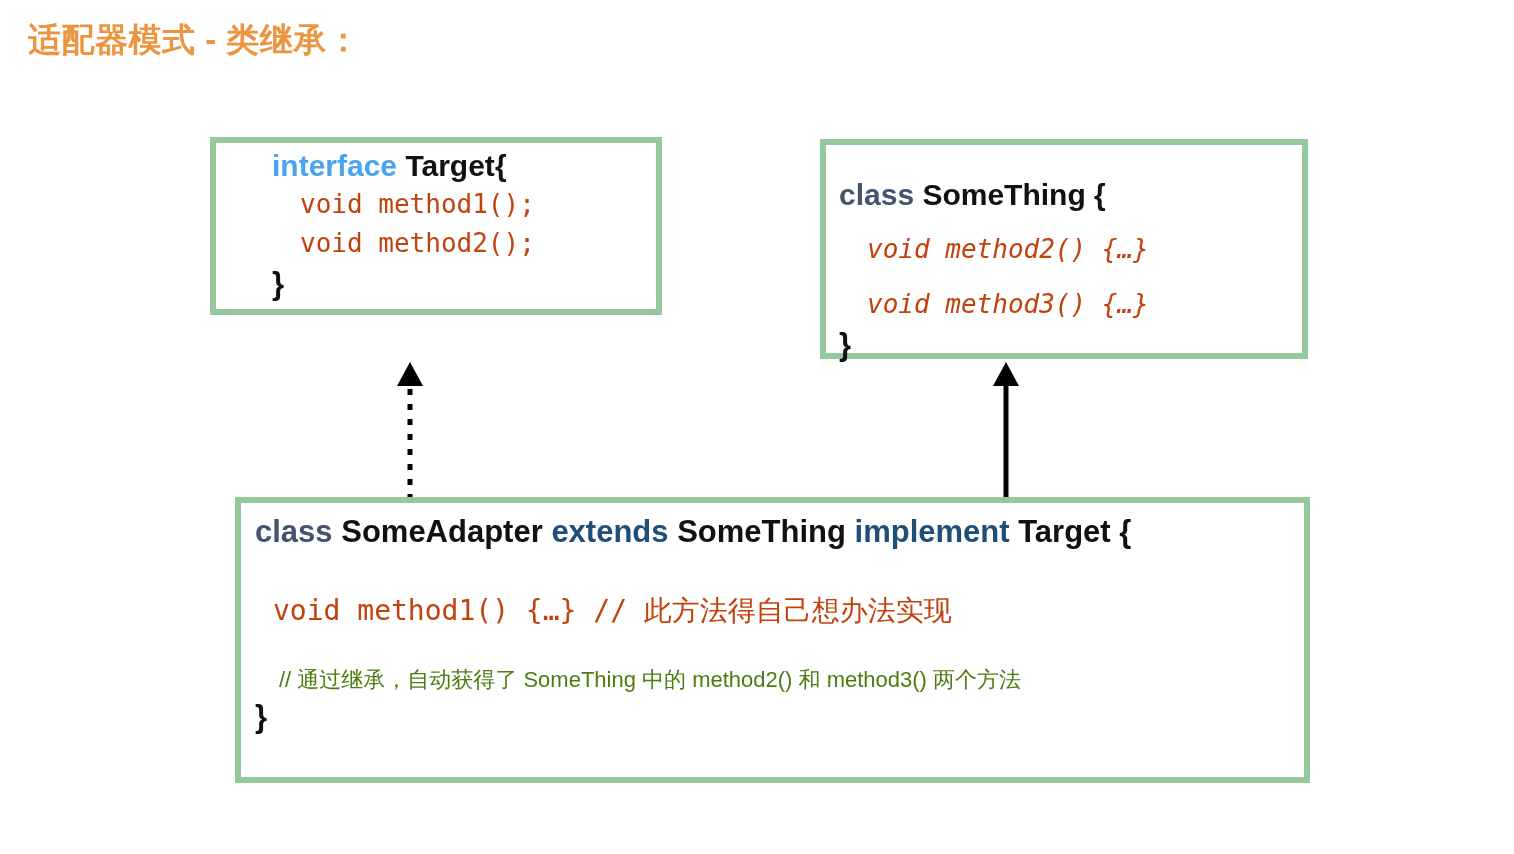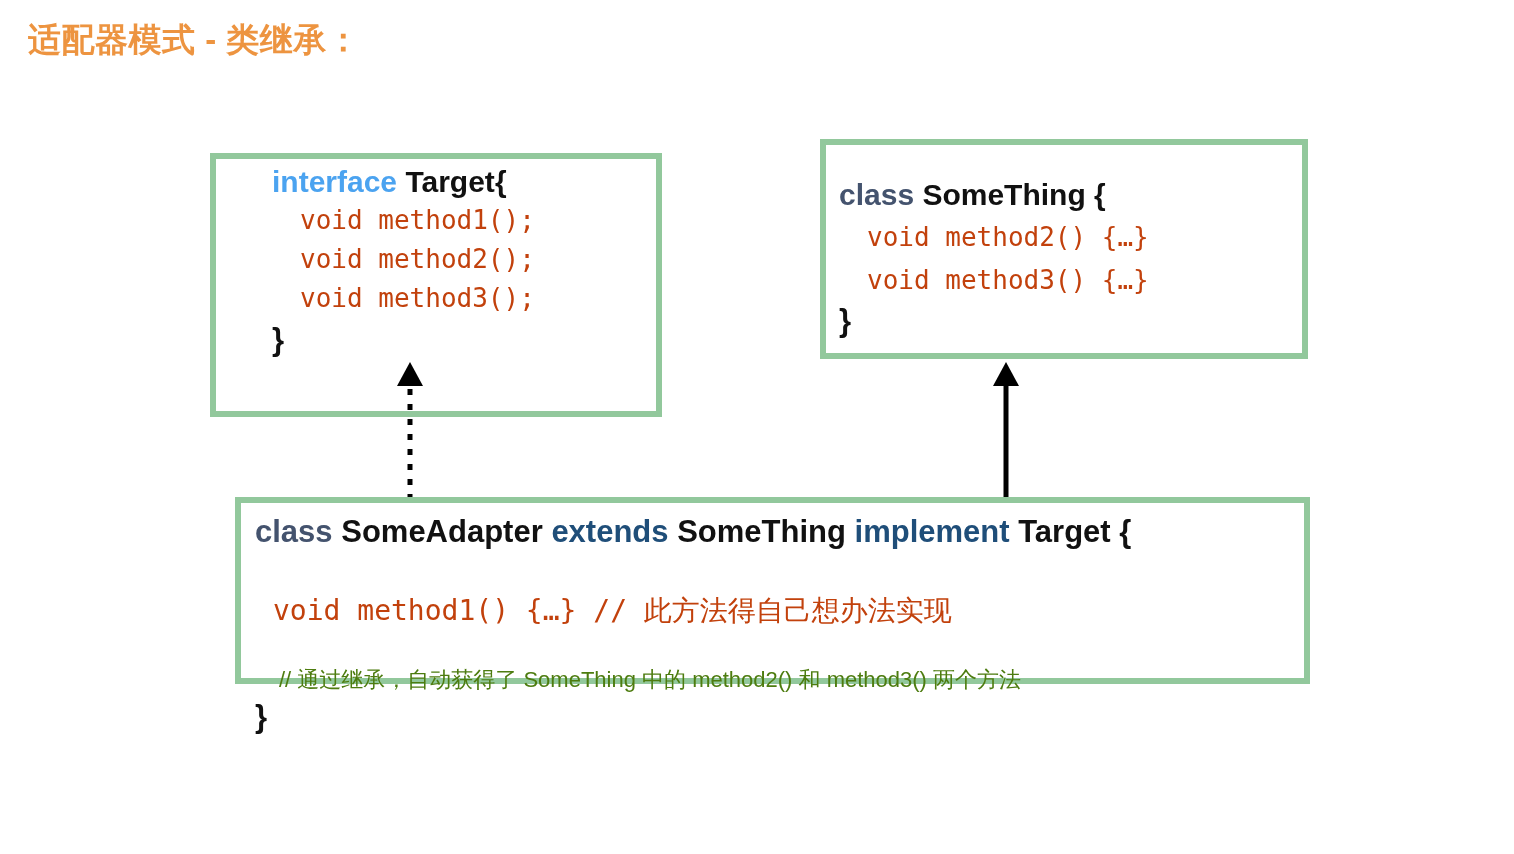"interface Target{" #box-target { height: 264px -> 178px; top: 153px -> 137px }
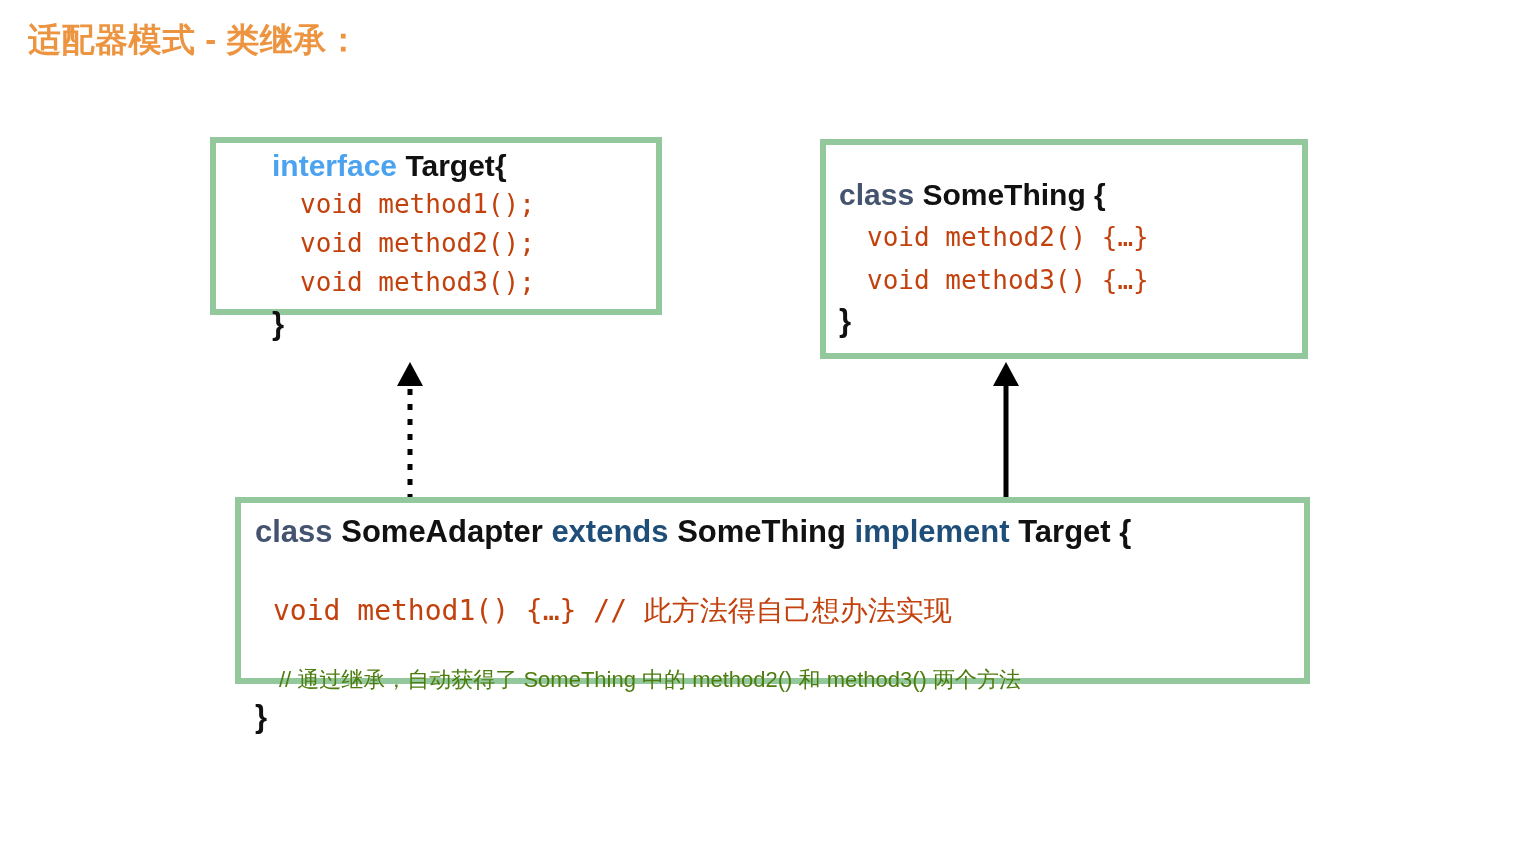"void method2() {…}" #box-something .mono-line { font-style: none -> italic; margin-top: 6px -> 18px }
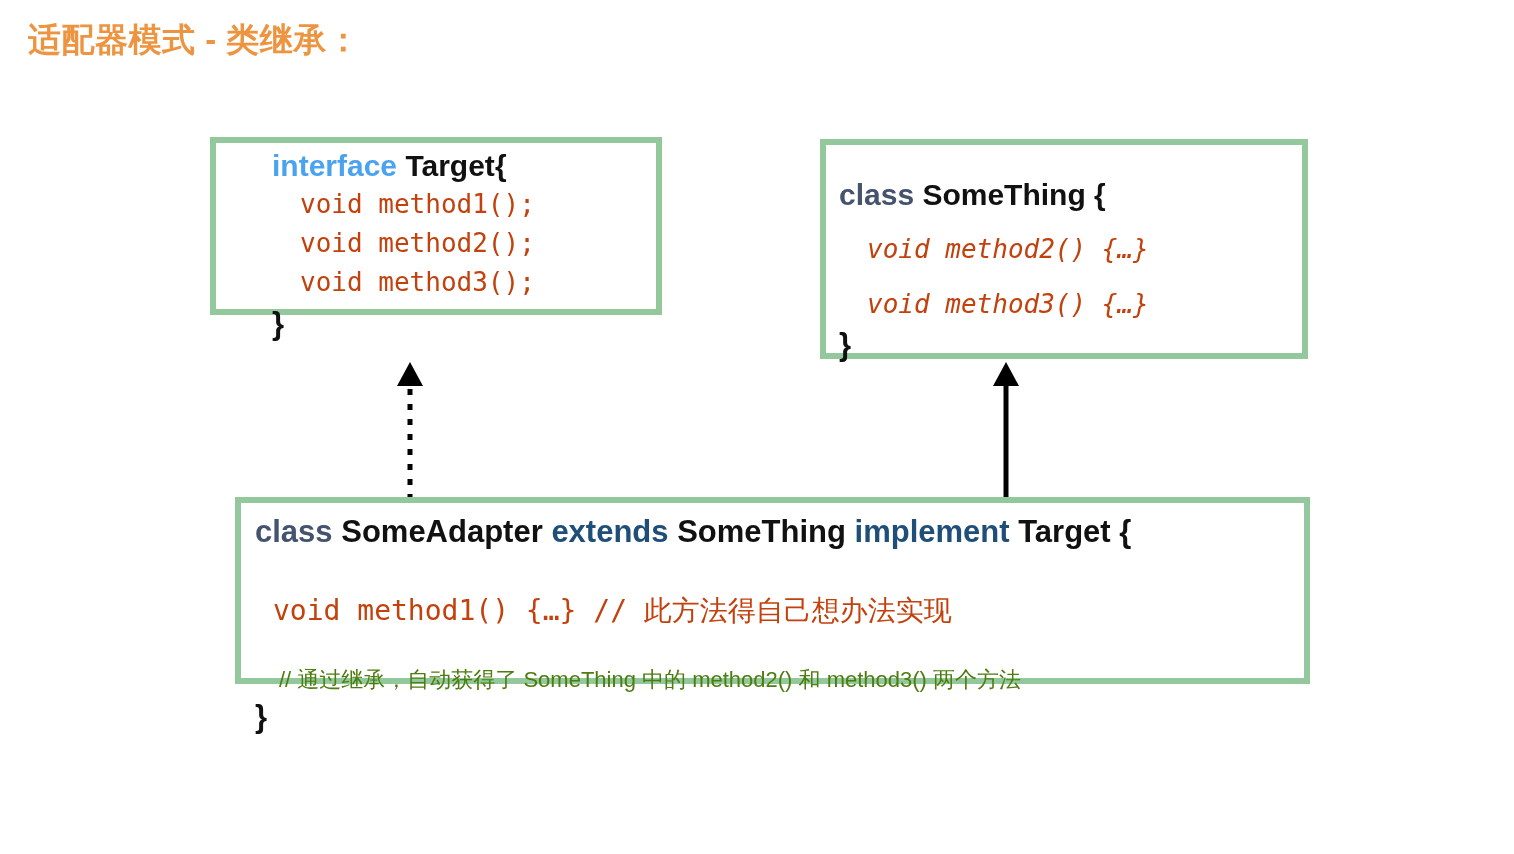"void method3();" div.mono-line { html: <div>void method3();</div> -> none }
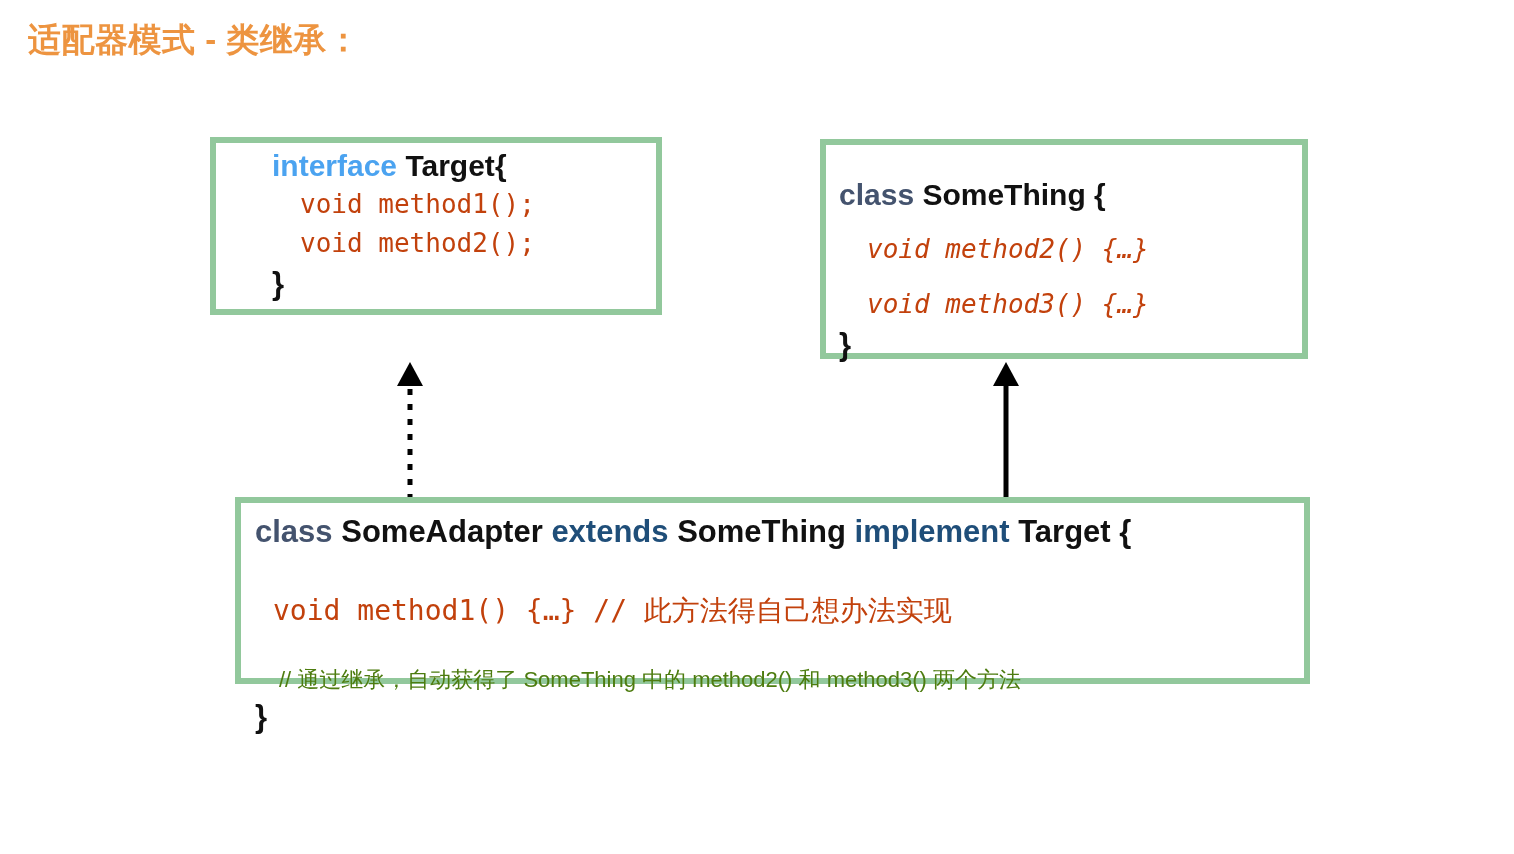"class SomeAdapter extends SomeThing" #box-adapter { height: 187px -> 286px }
